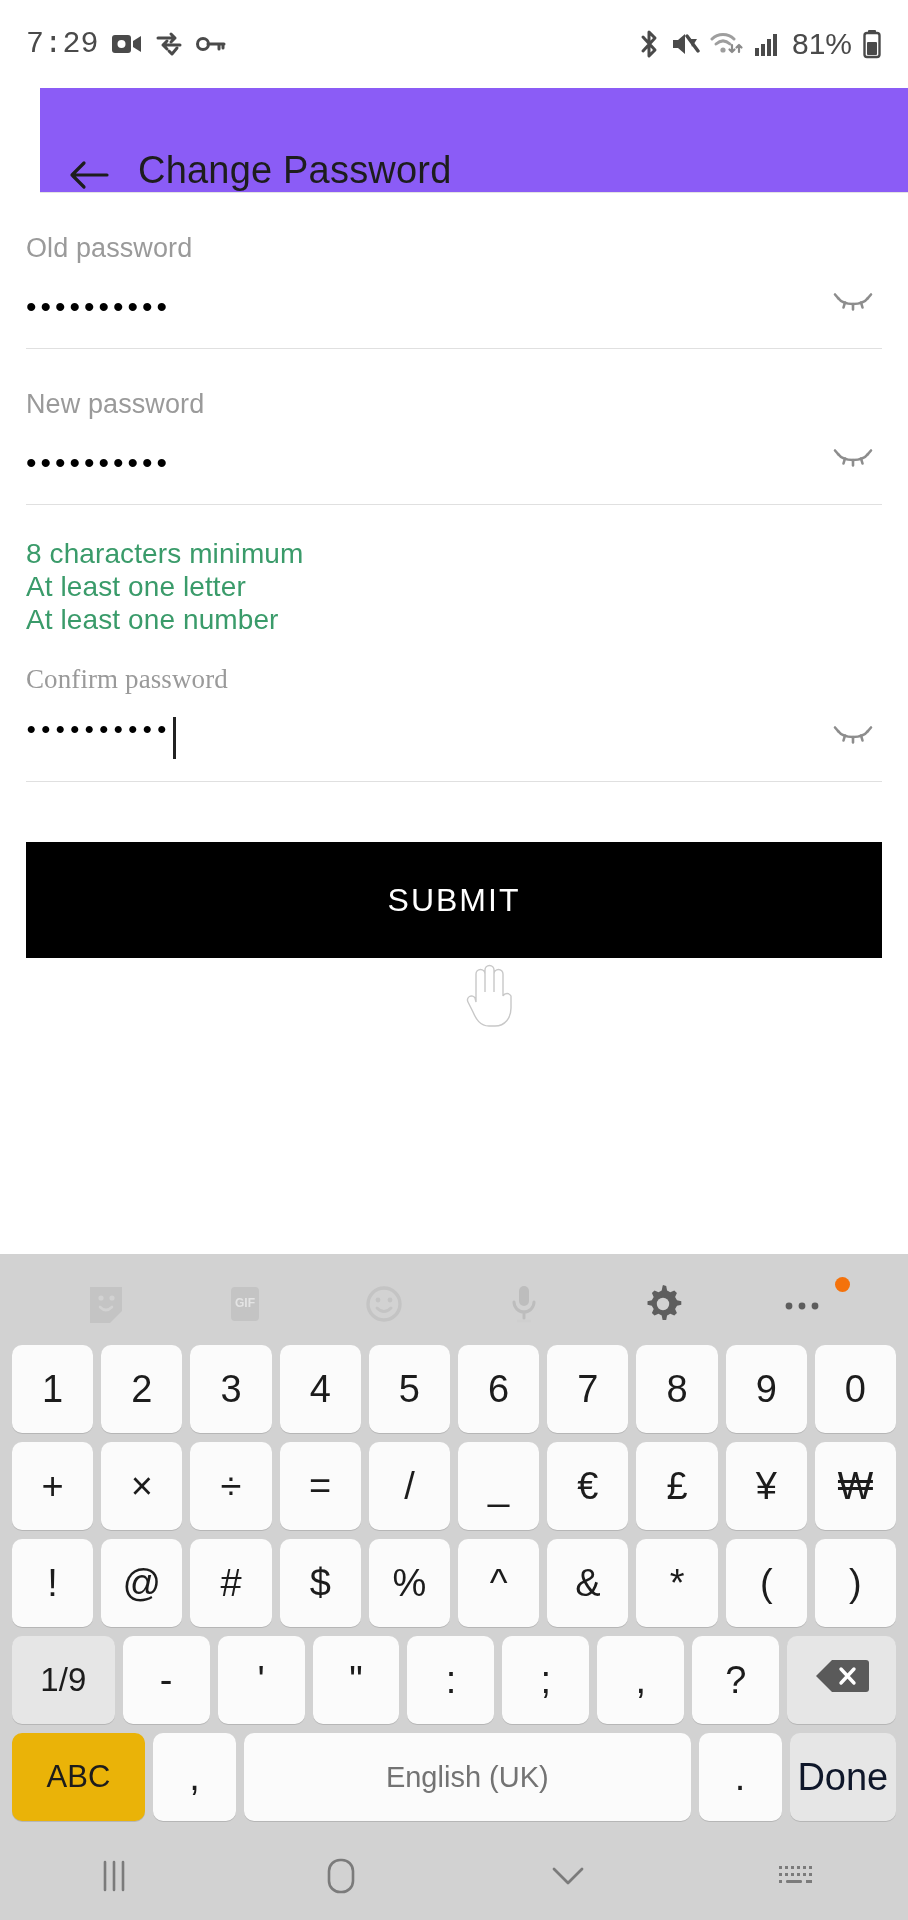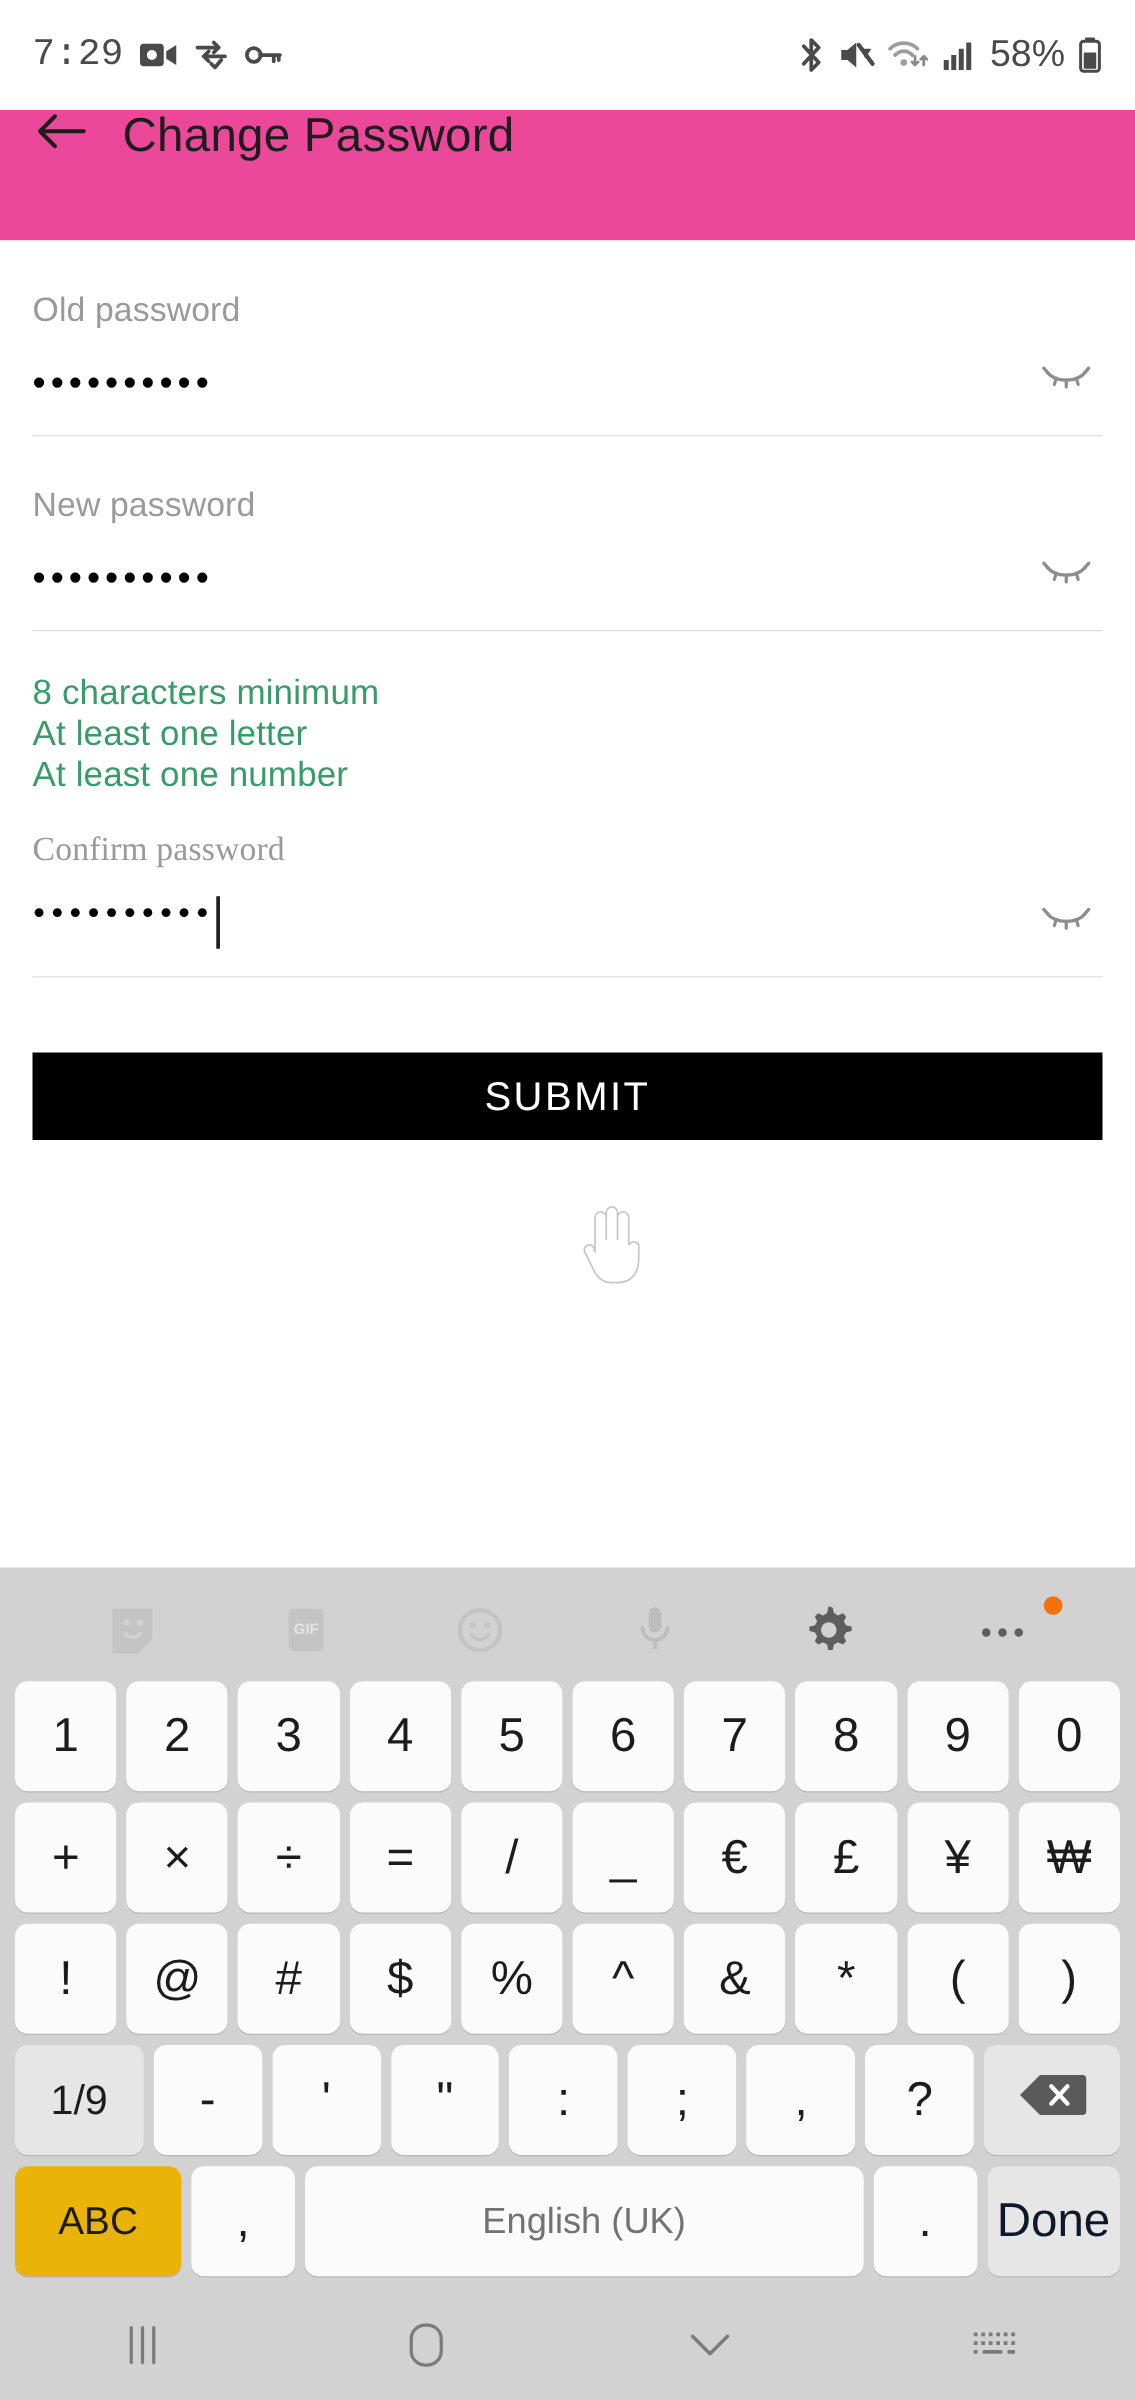"58%" span.sb-pct { text: 58% -> 81% }
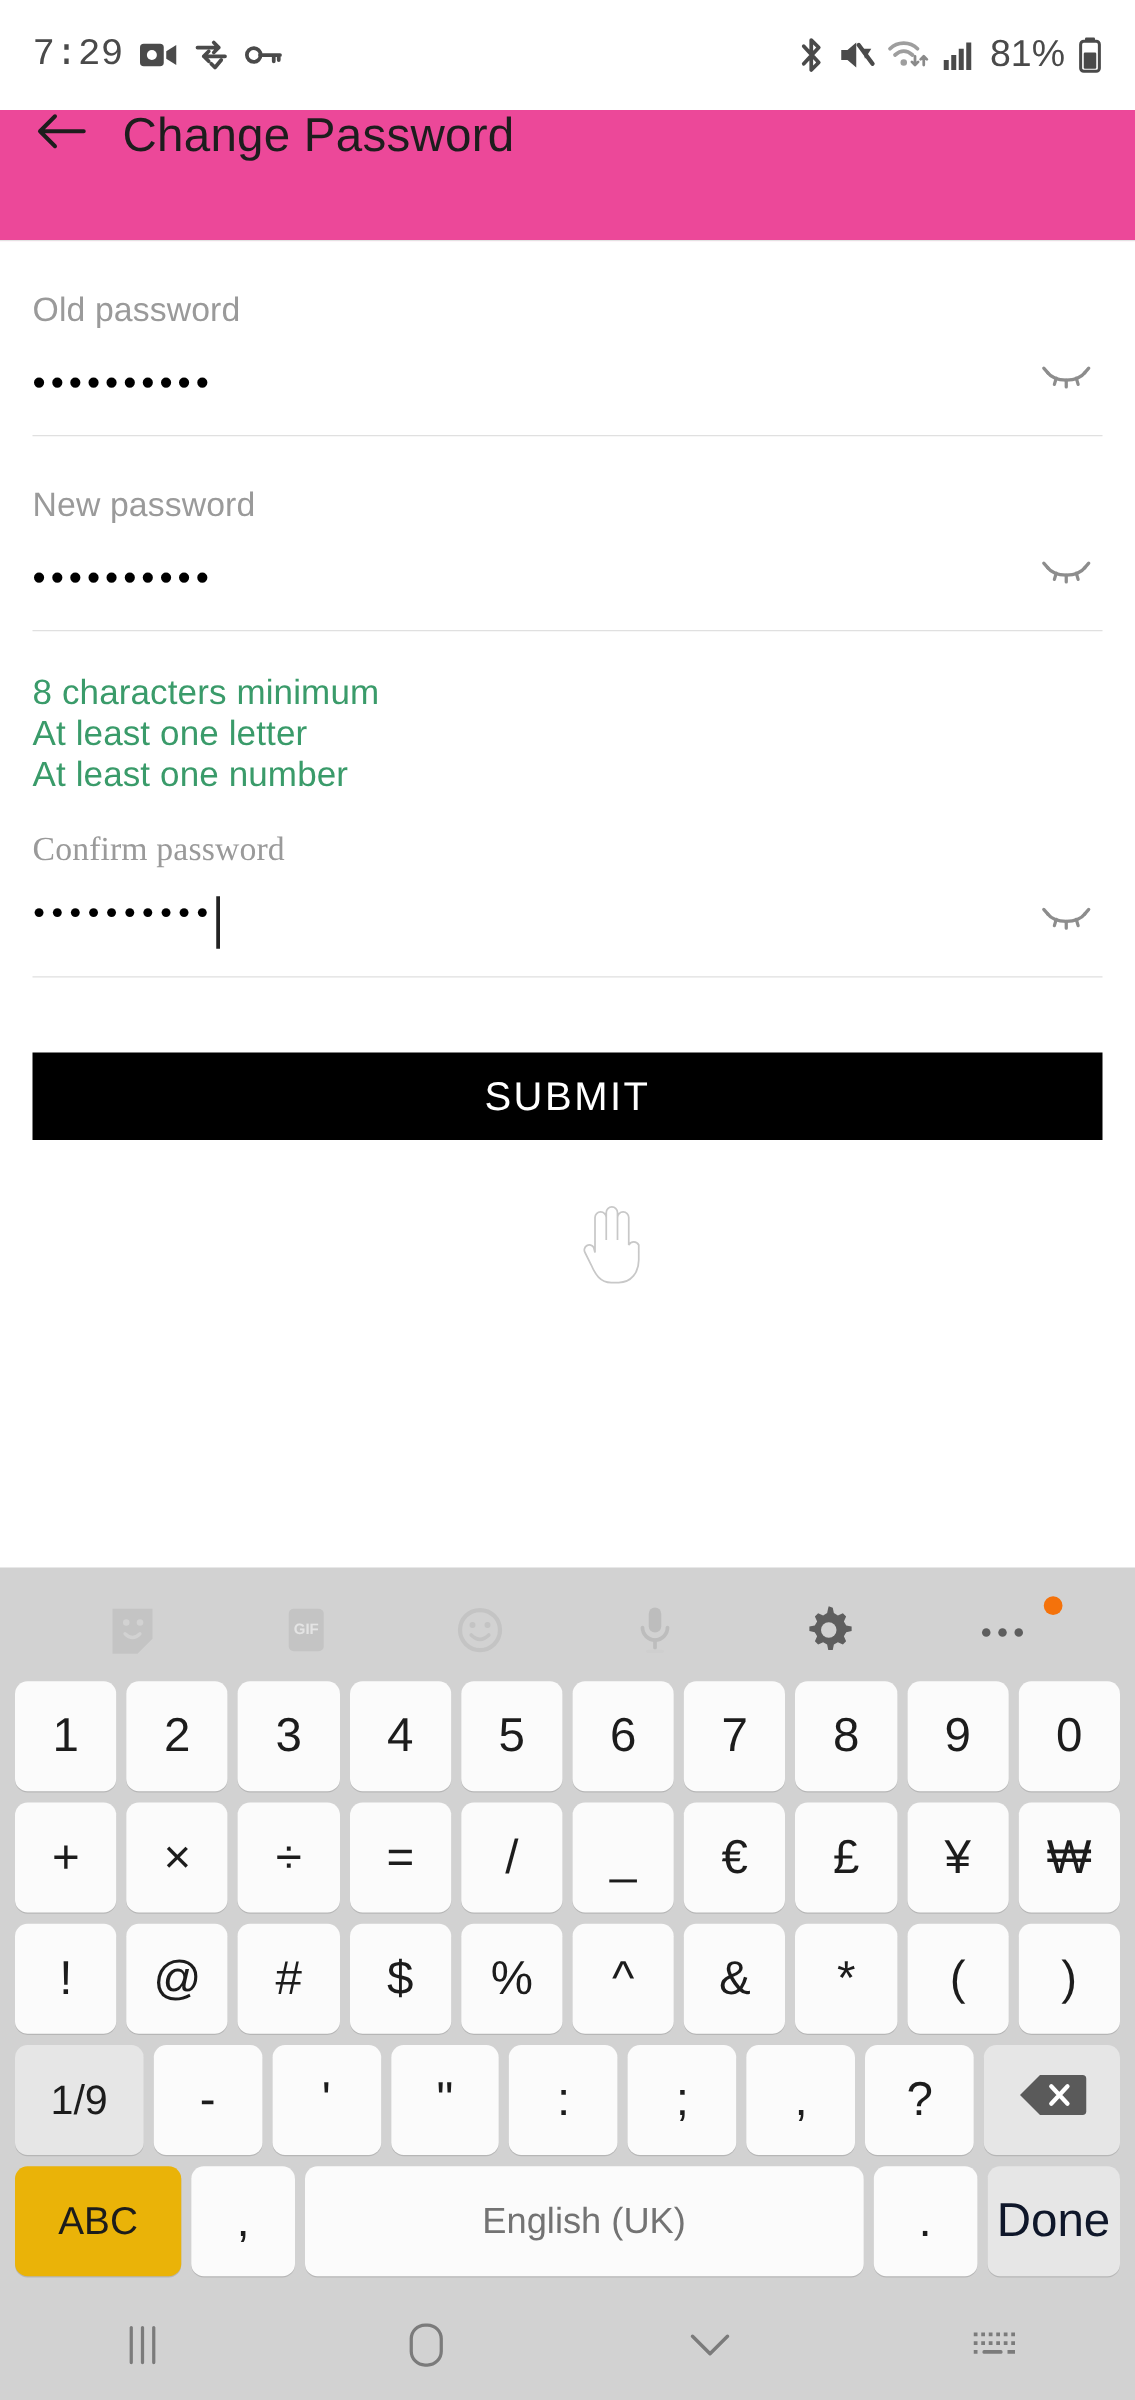"Change Password" .appbar { align-items: flex-start -> flex-end; background: #ec4899 -> #8b5cf6; margin-left: none -> 40px }
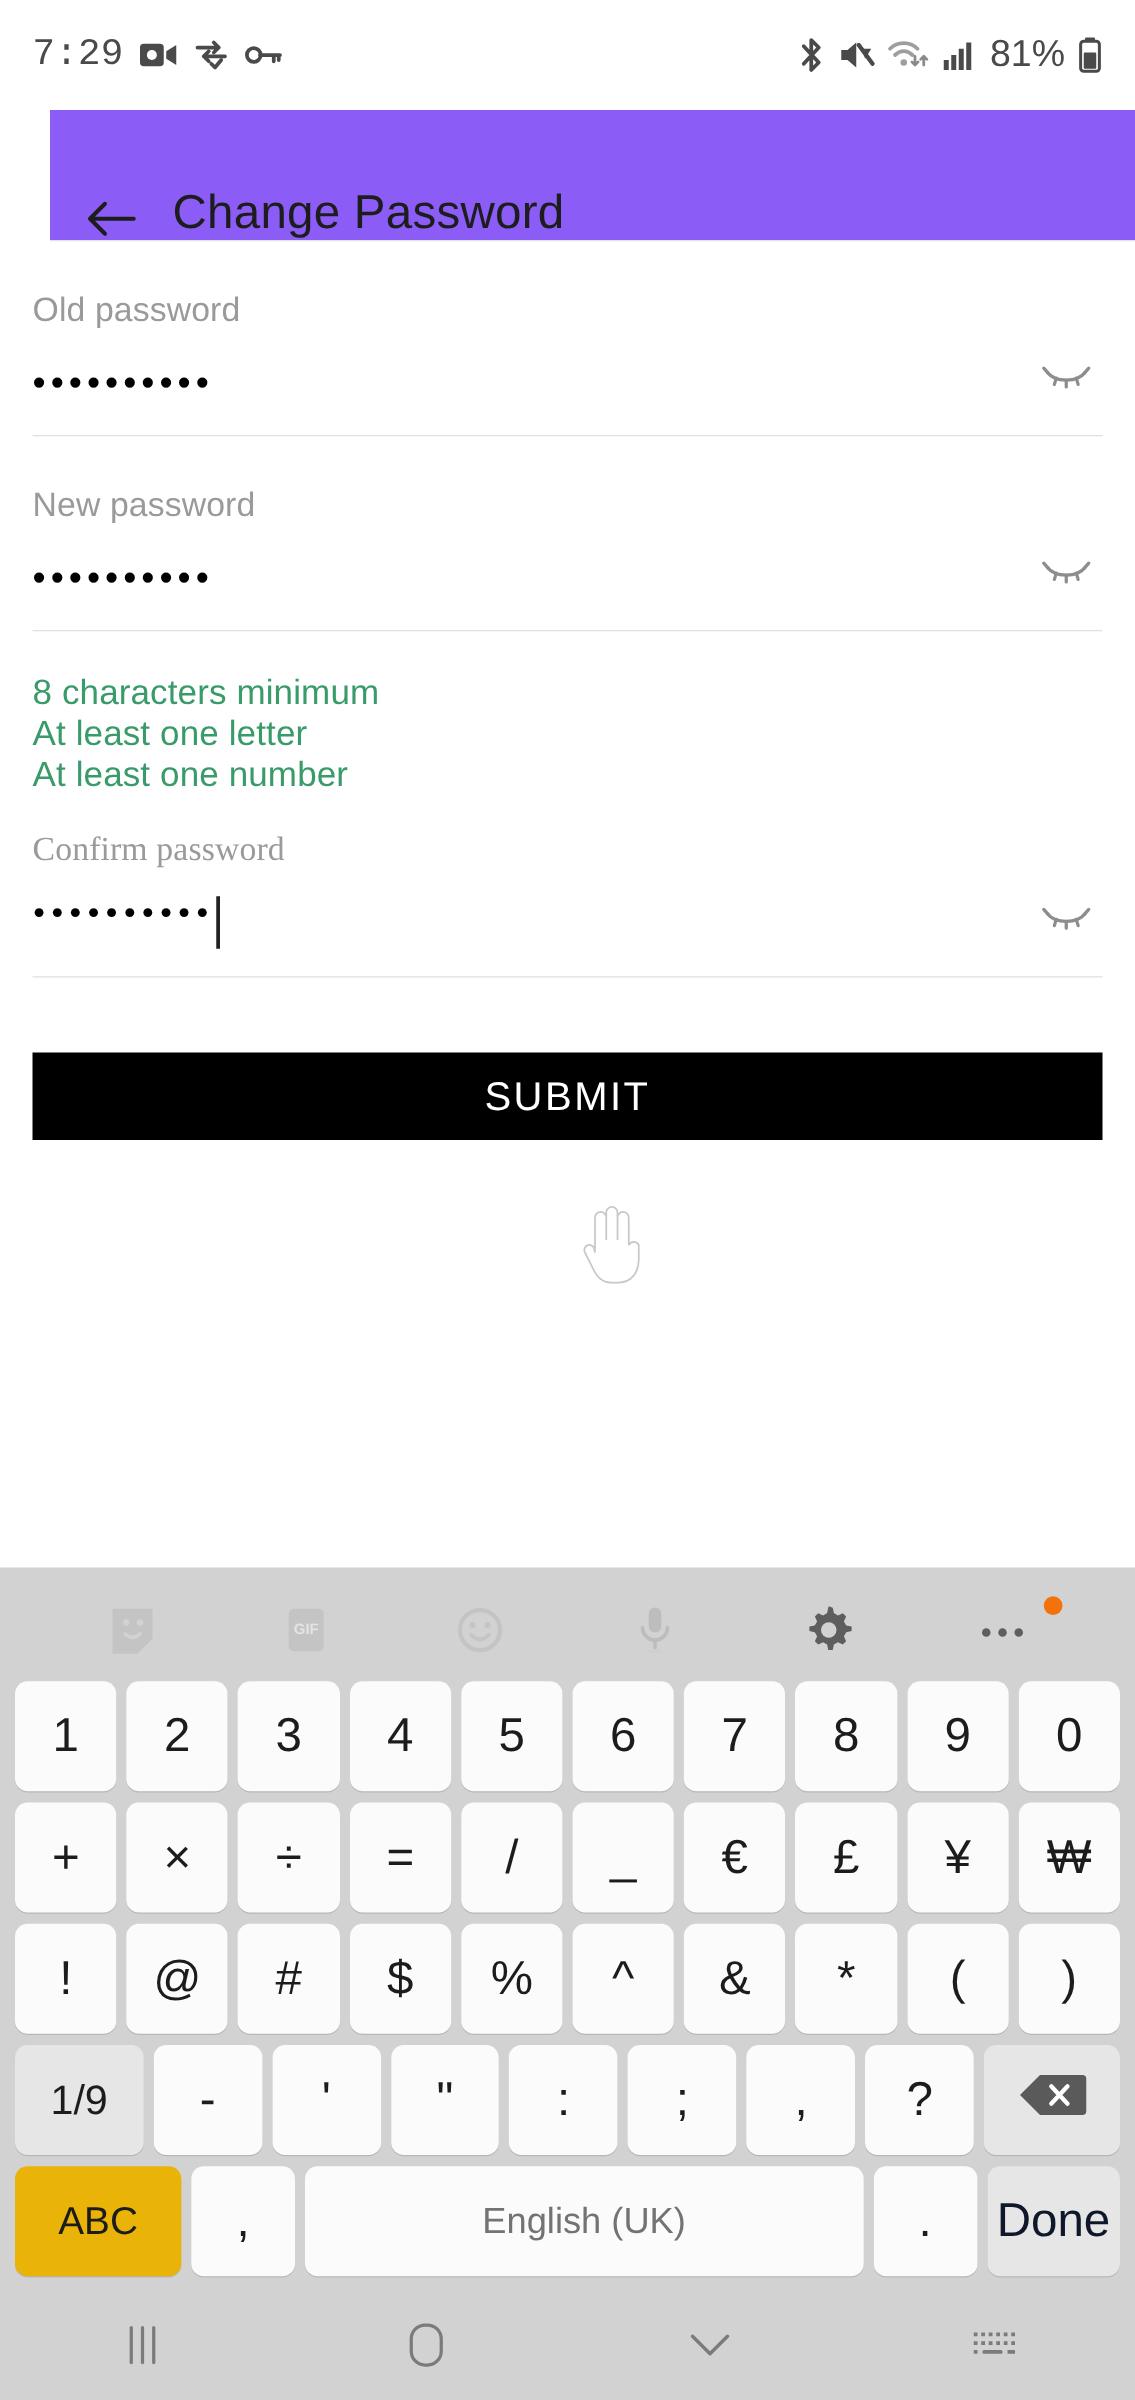"SUBMIT" .submit-btn { height: 70px -> 116px }
